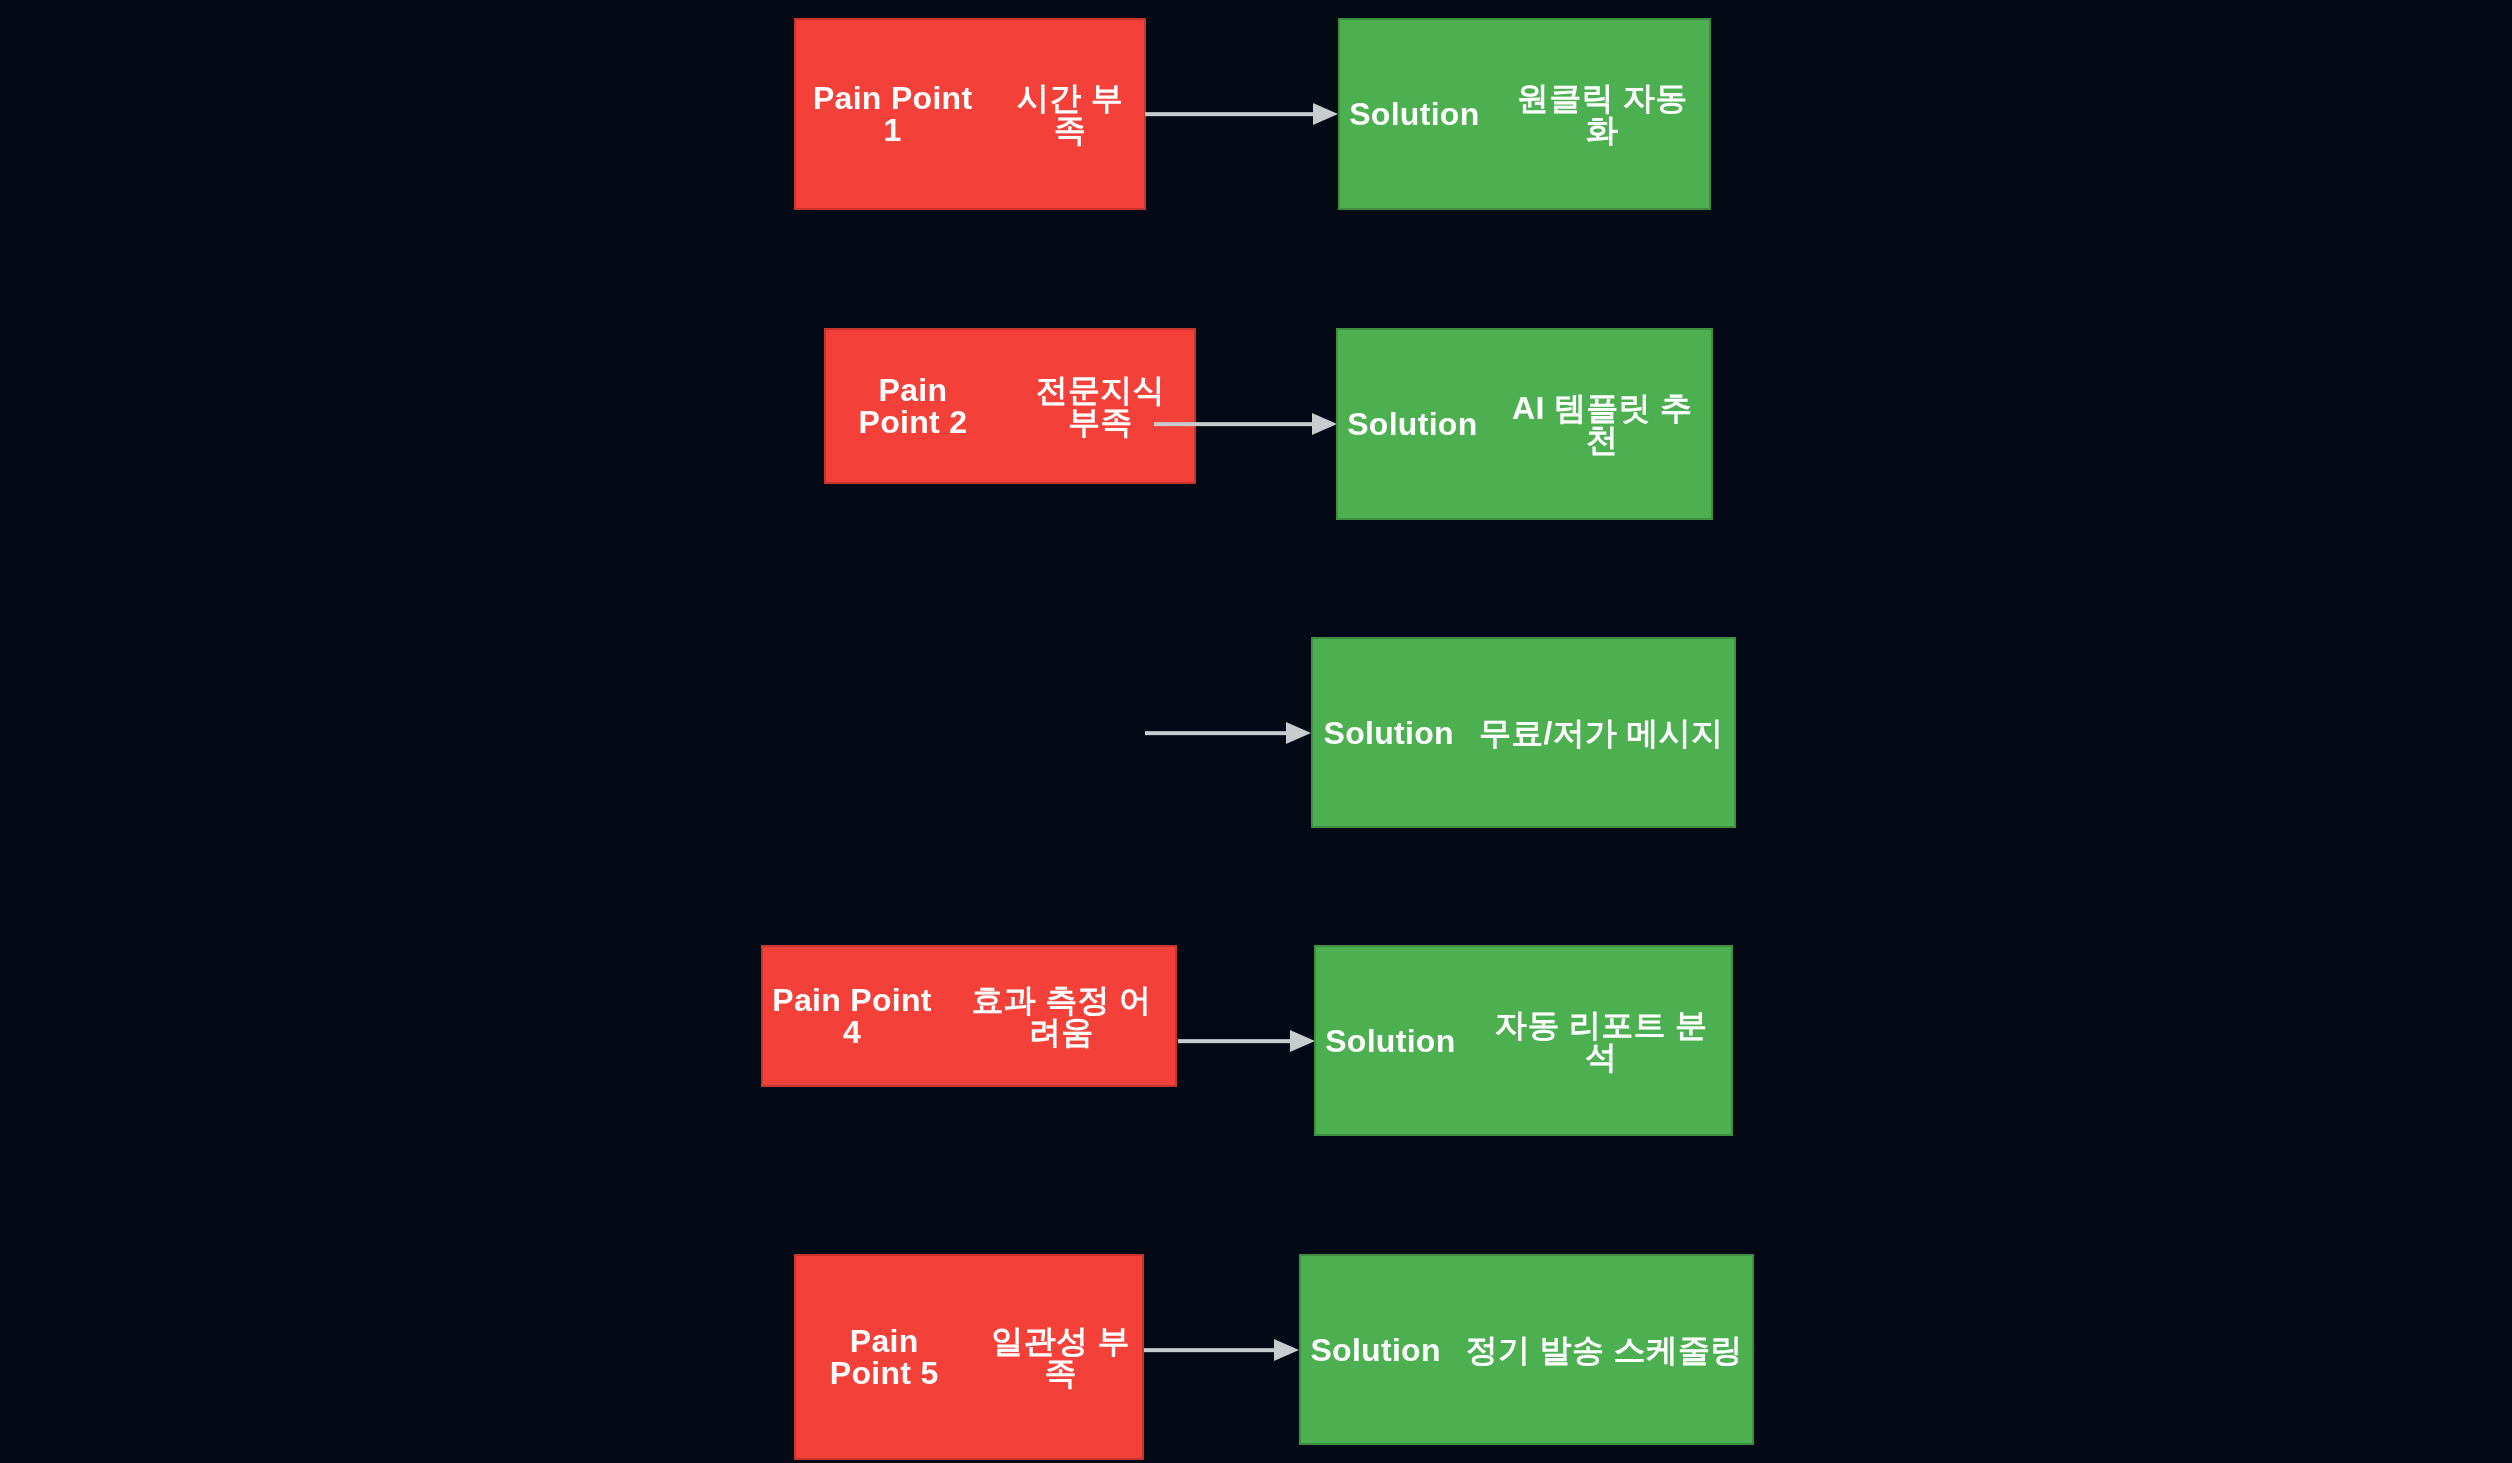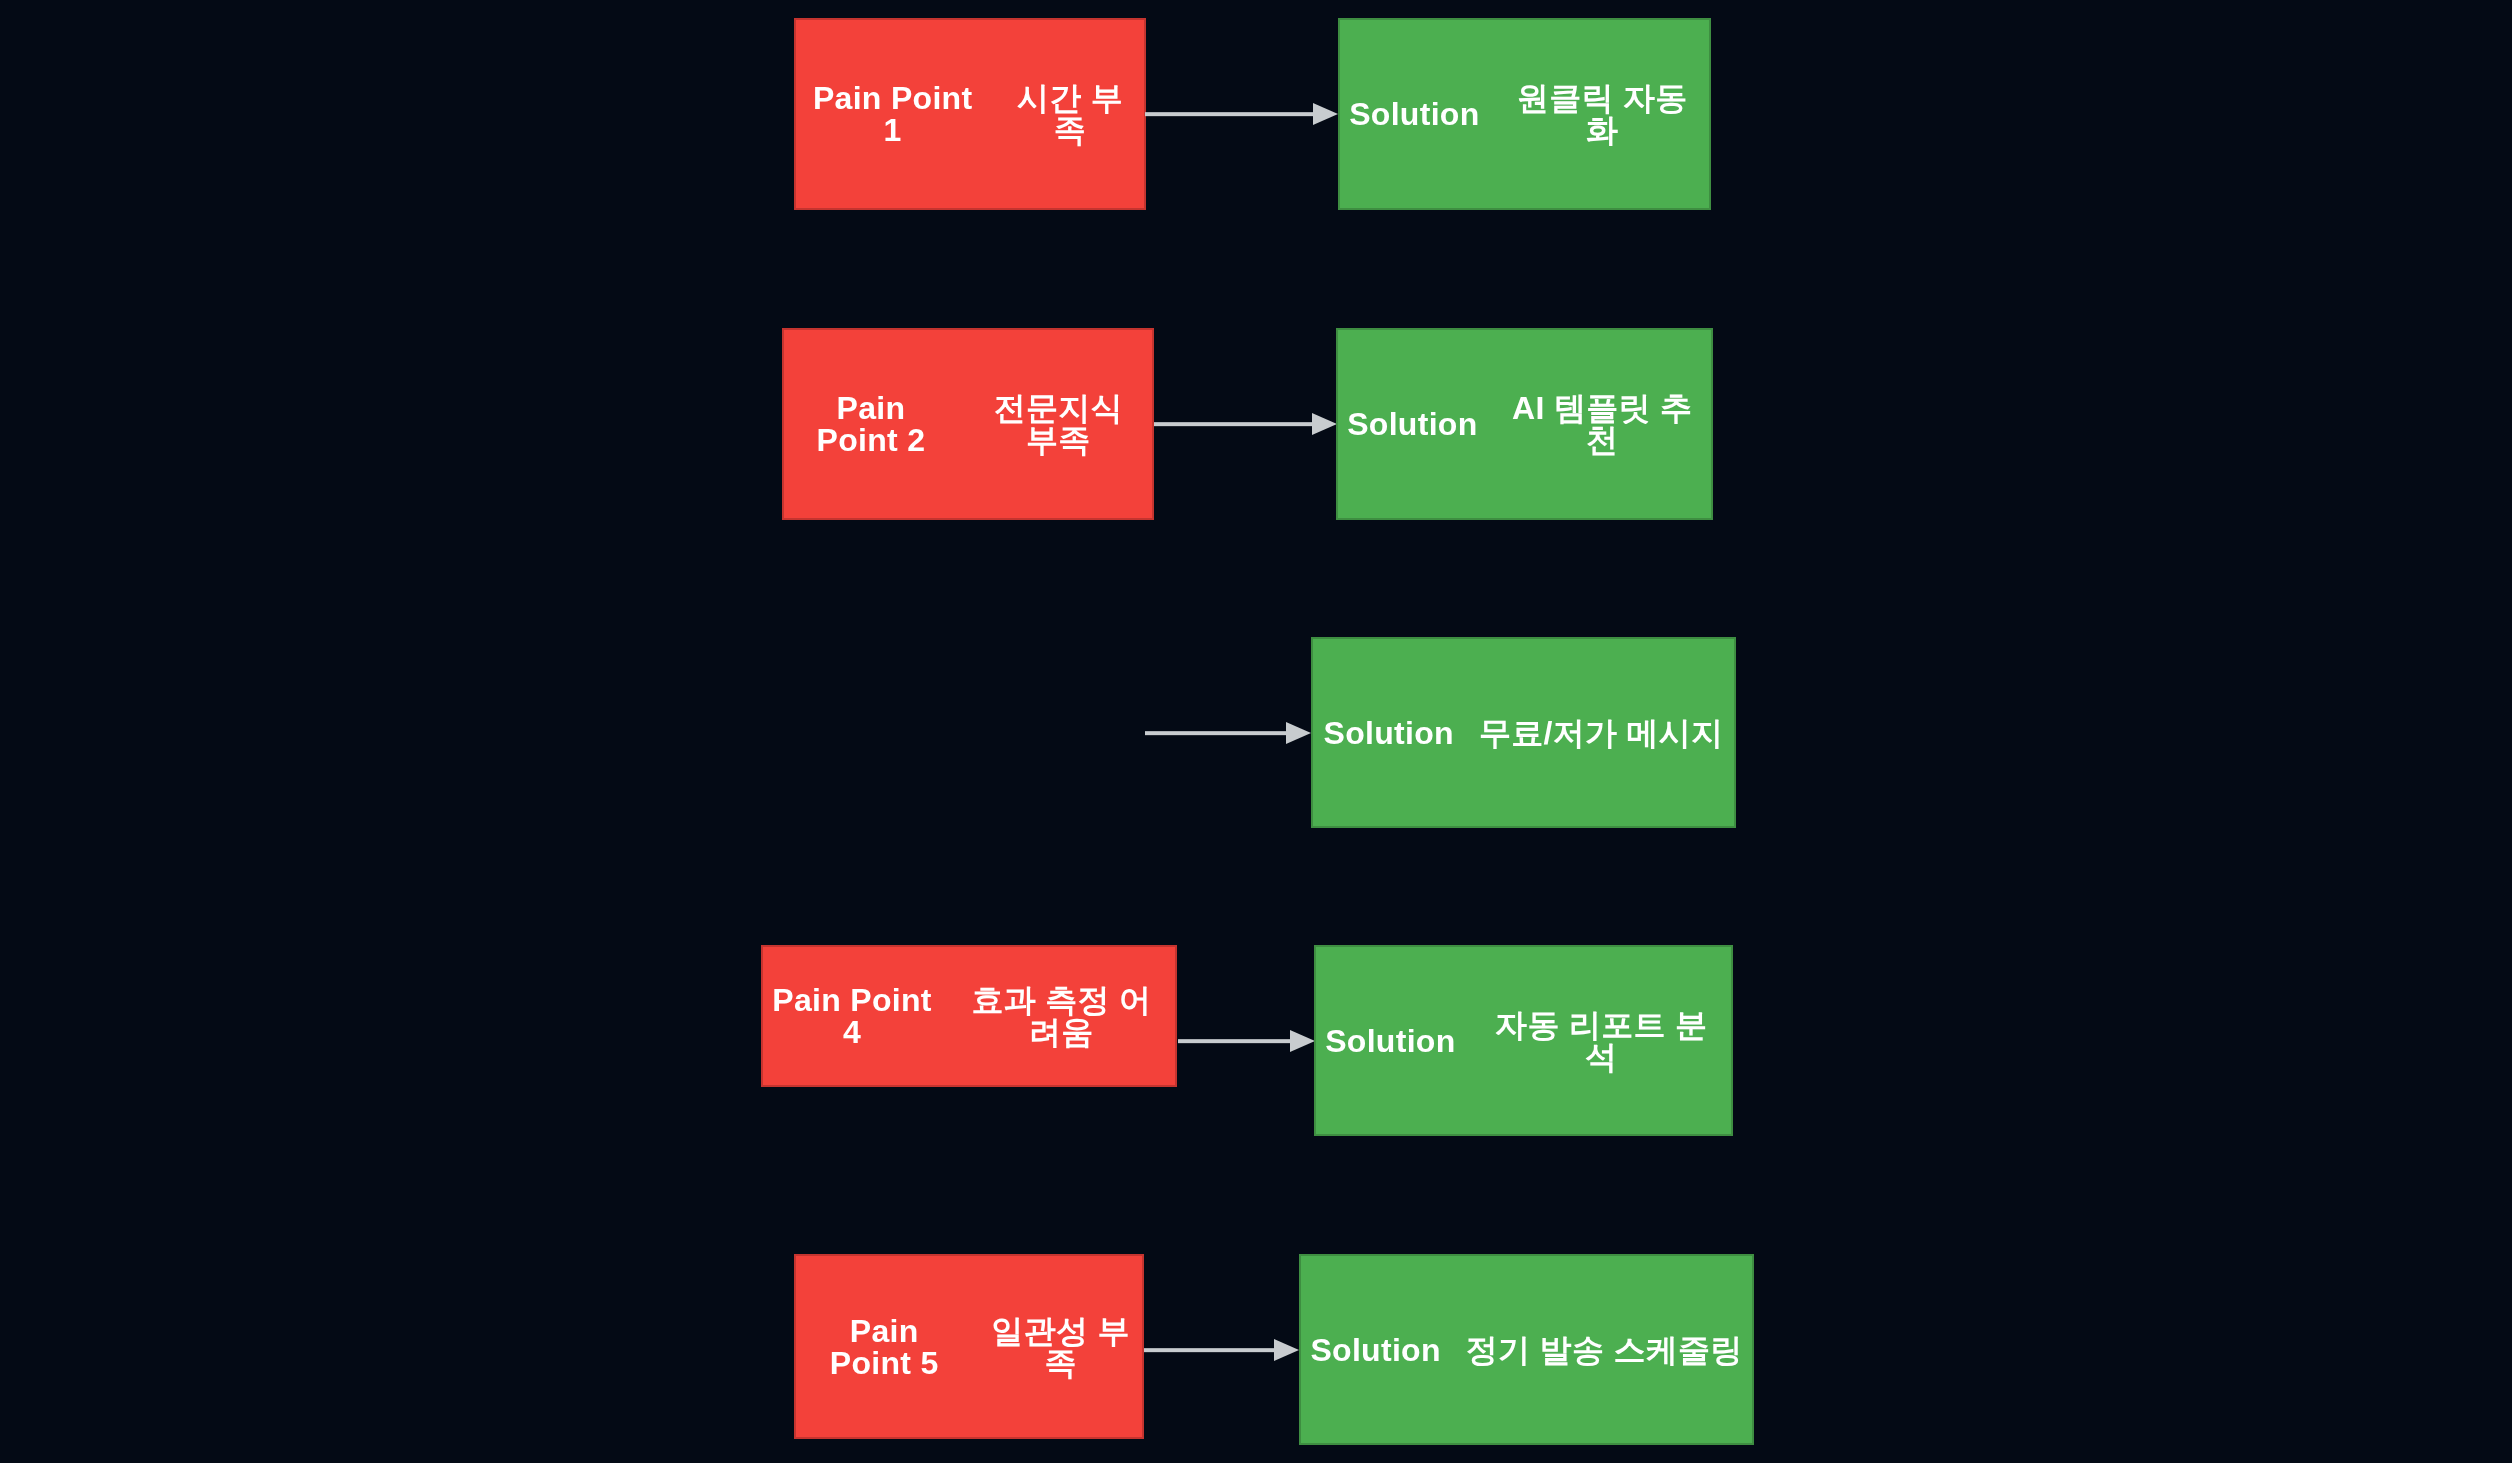"Pain Point 2" div.node { height: 192px -> 156px; left: 782px -> 824px }
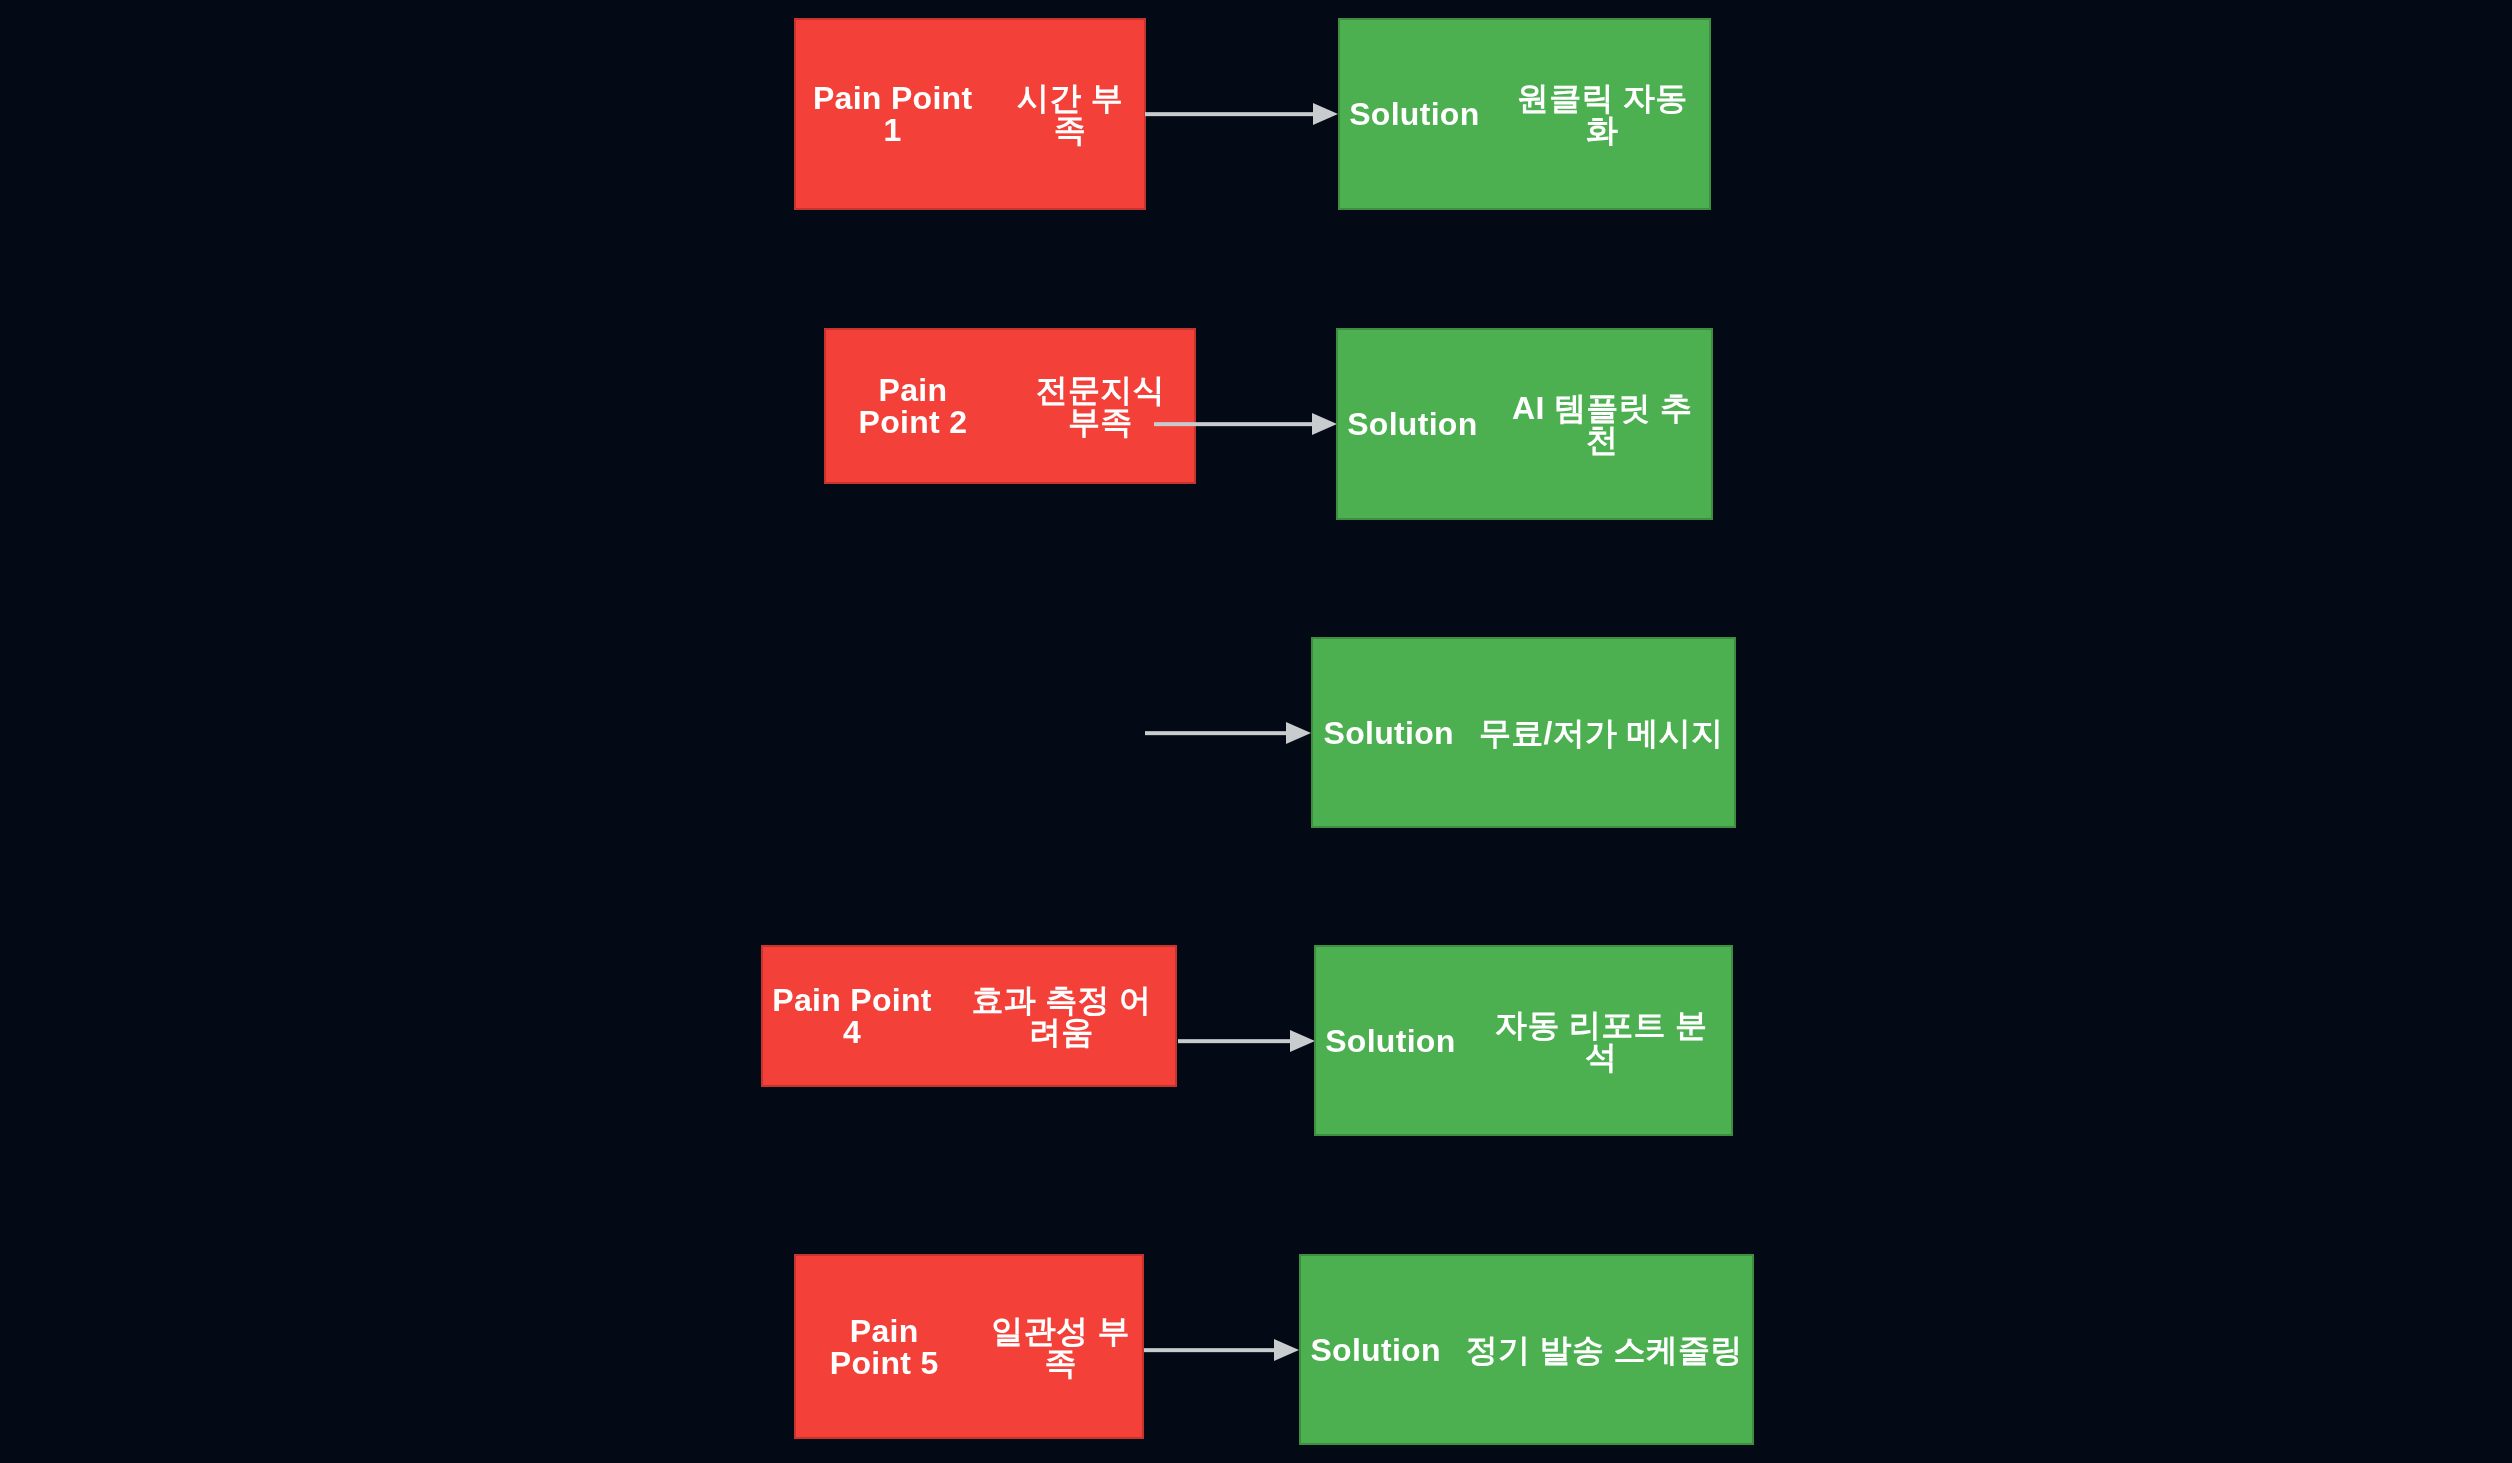"Pain Point 5" div.node { height: 185px -> 206px }
